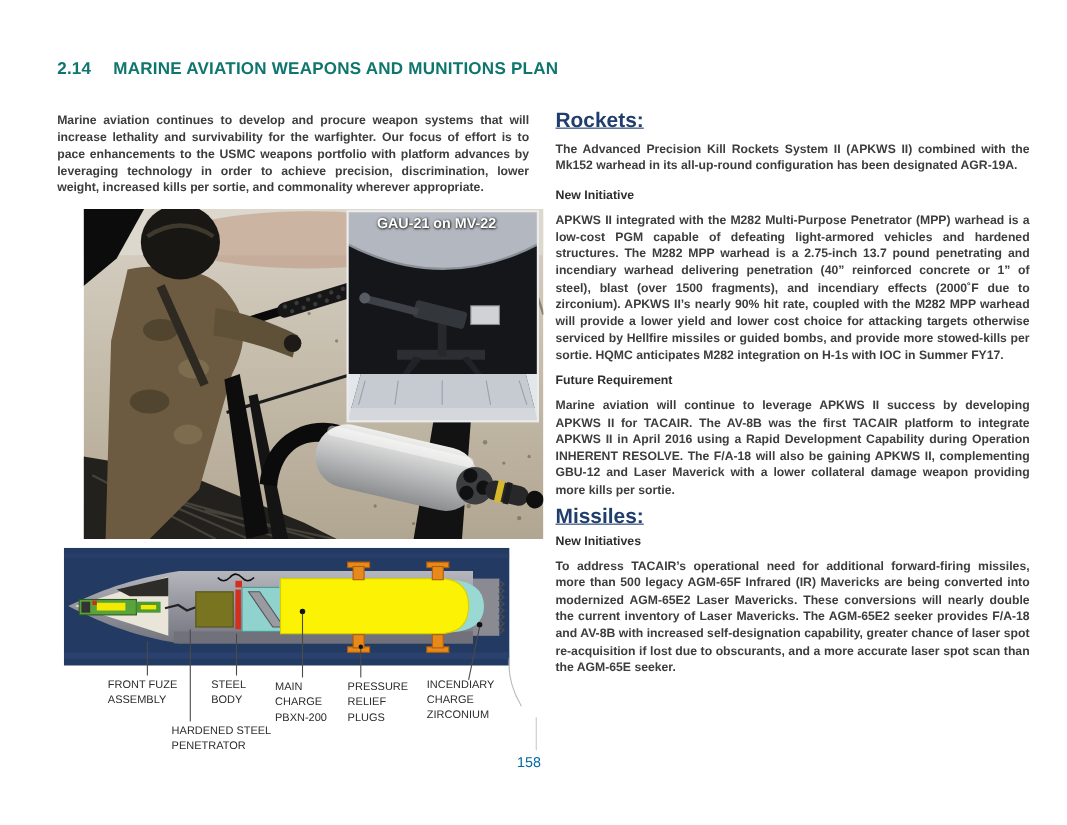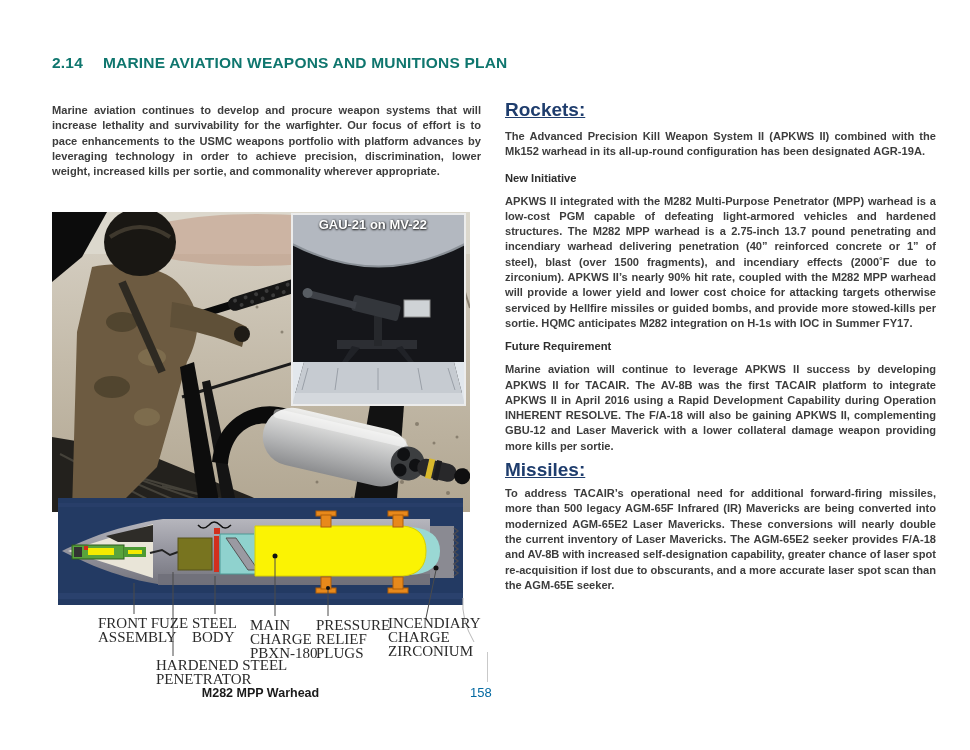"The Advanced Precision Kill Weapon" p.para { text: Weapon -> Rockets }
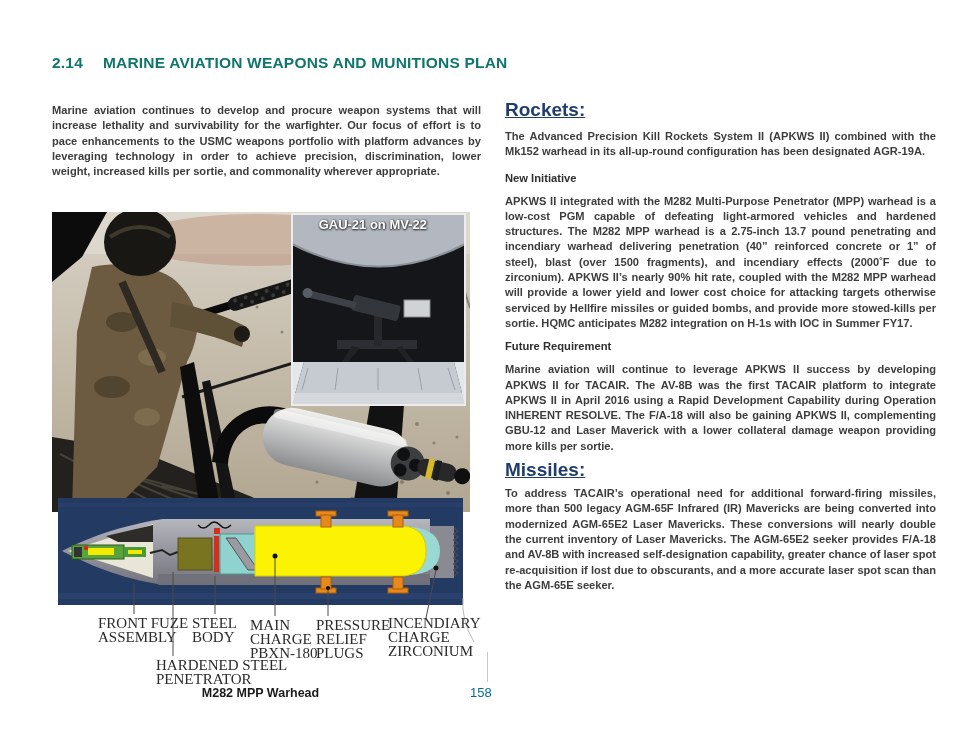"GAU-21 on MV-22" .photo { left: 52px -> 76px; margin-top: 22px -> none }
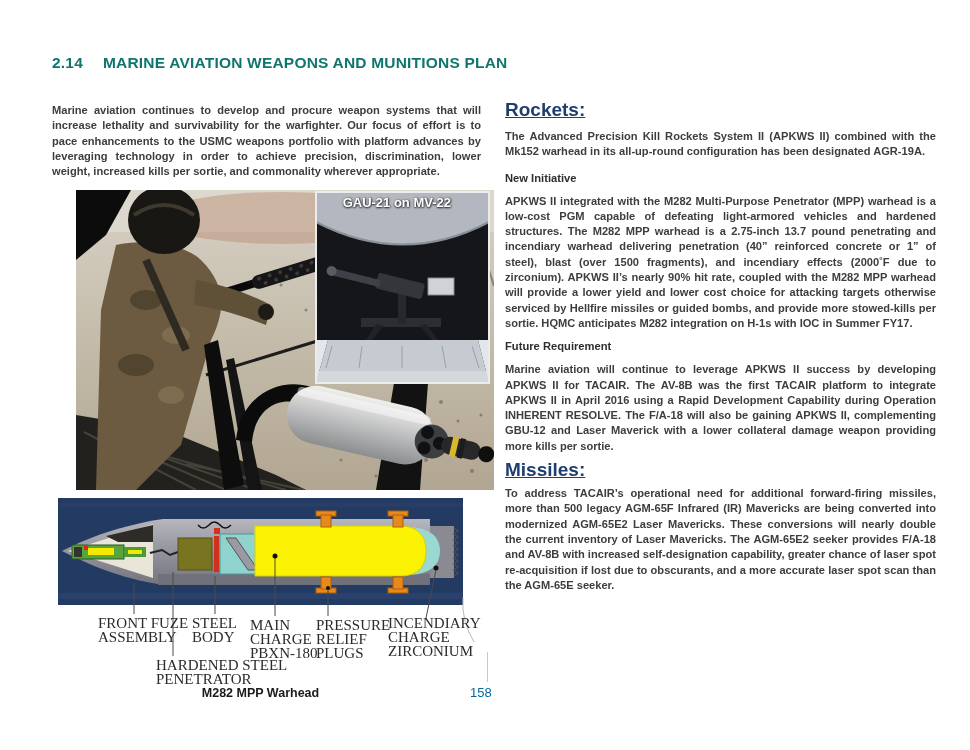"New Initiatives" div.sub-head { html: none -> <div>New Initiatives</div> }
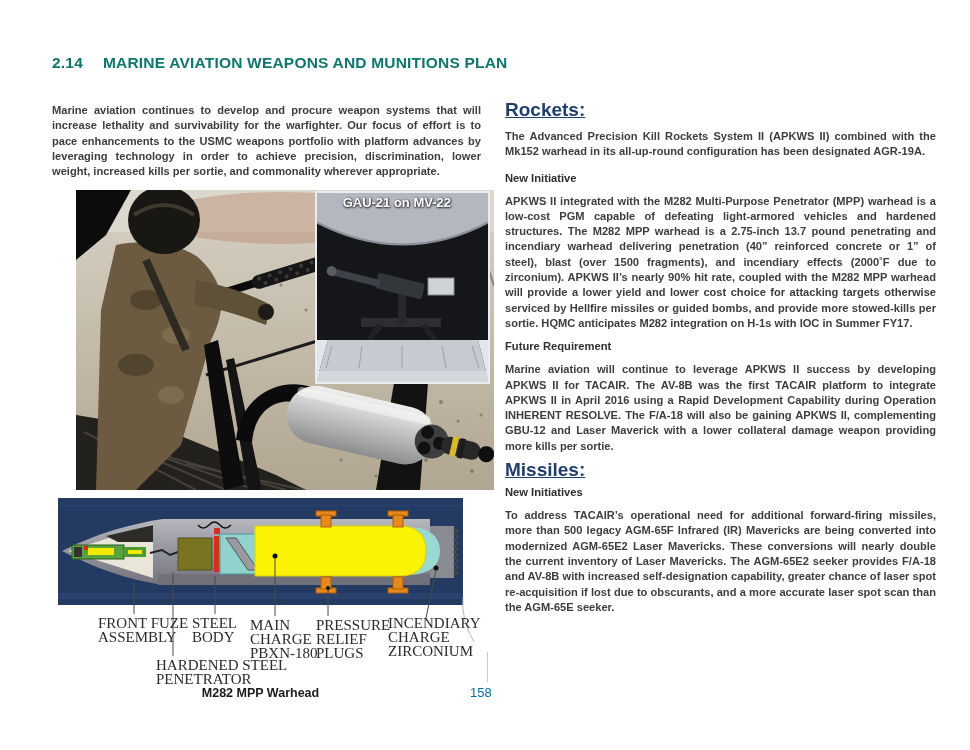"FRONT FUZE" .dlabel { font-family: Liberation Serif, serif -> Liberation Sans, sans-serif; font-size: 15px -> 10px }
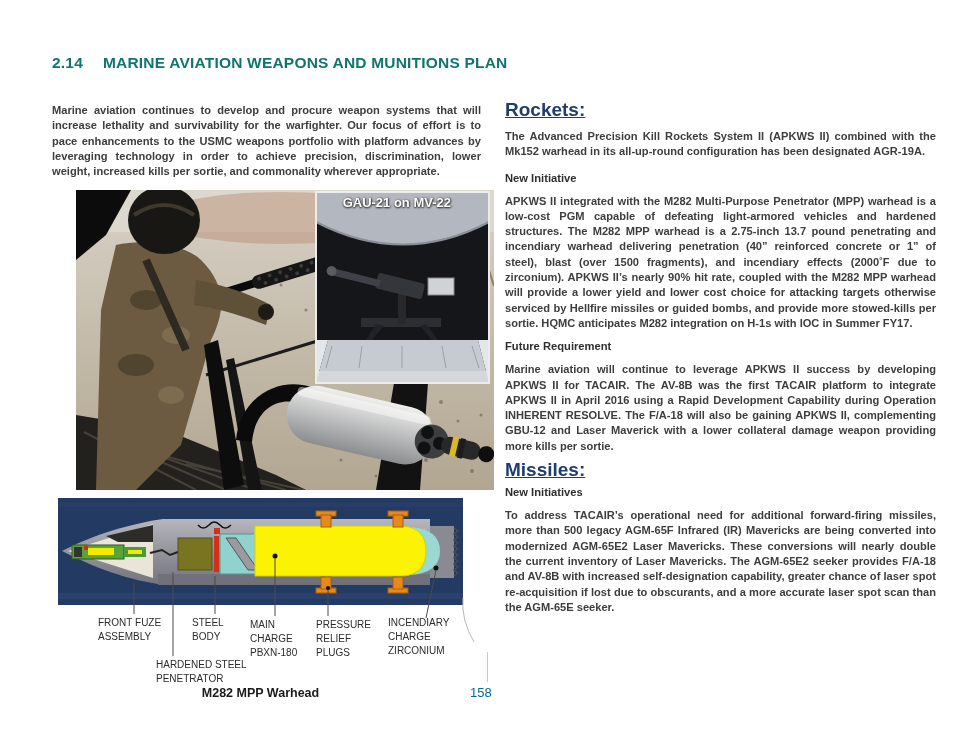"MAIN" div.dlabel { text: PBXN-180 -> PBXN-200 }
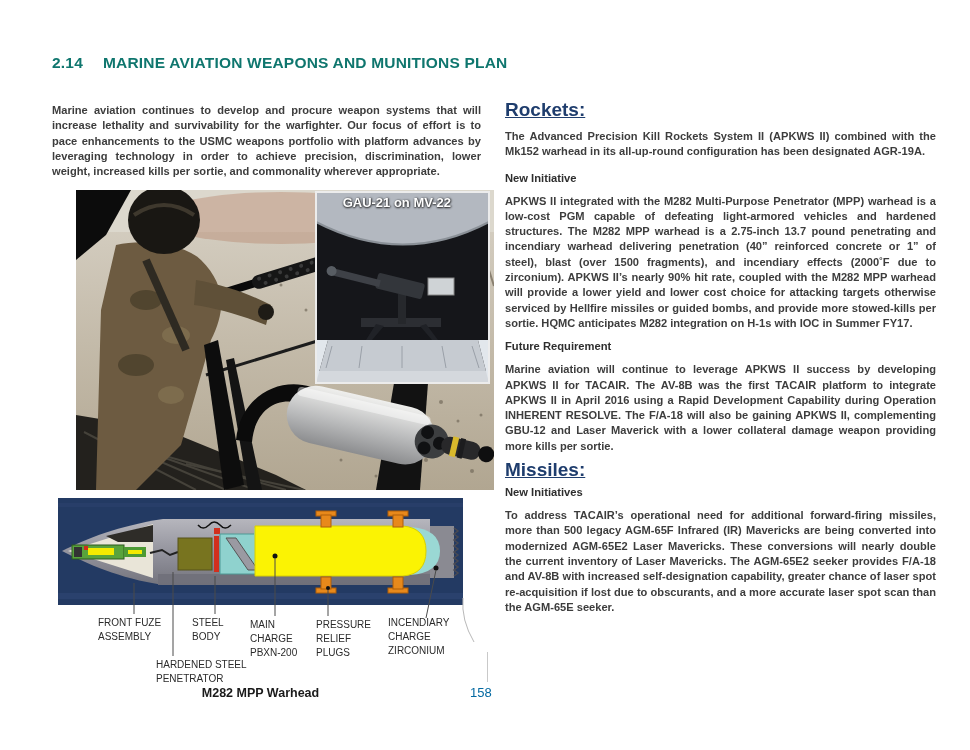"M282 MPP Warhead" div.diagram-caption { html: <div>M282 MPP Warhead</div> -> none }
